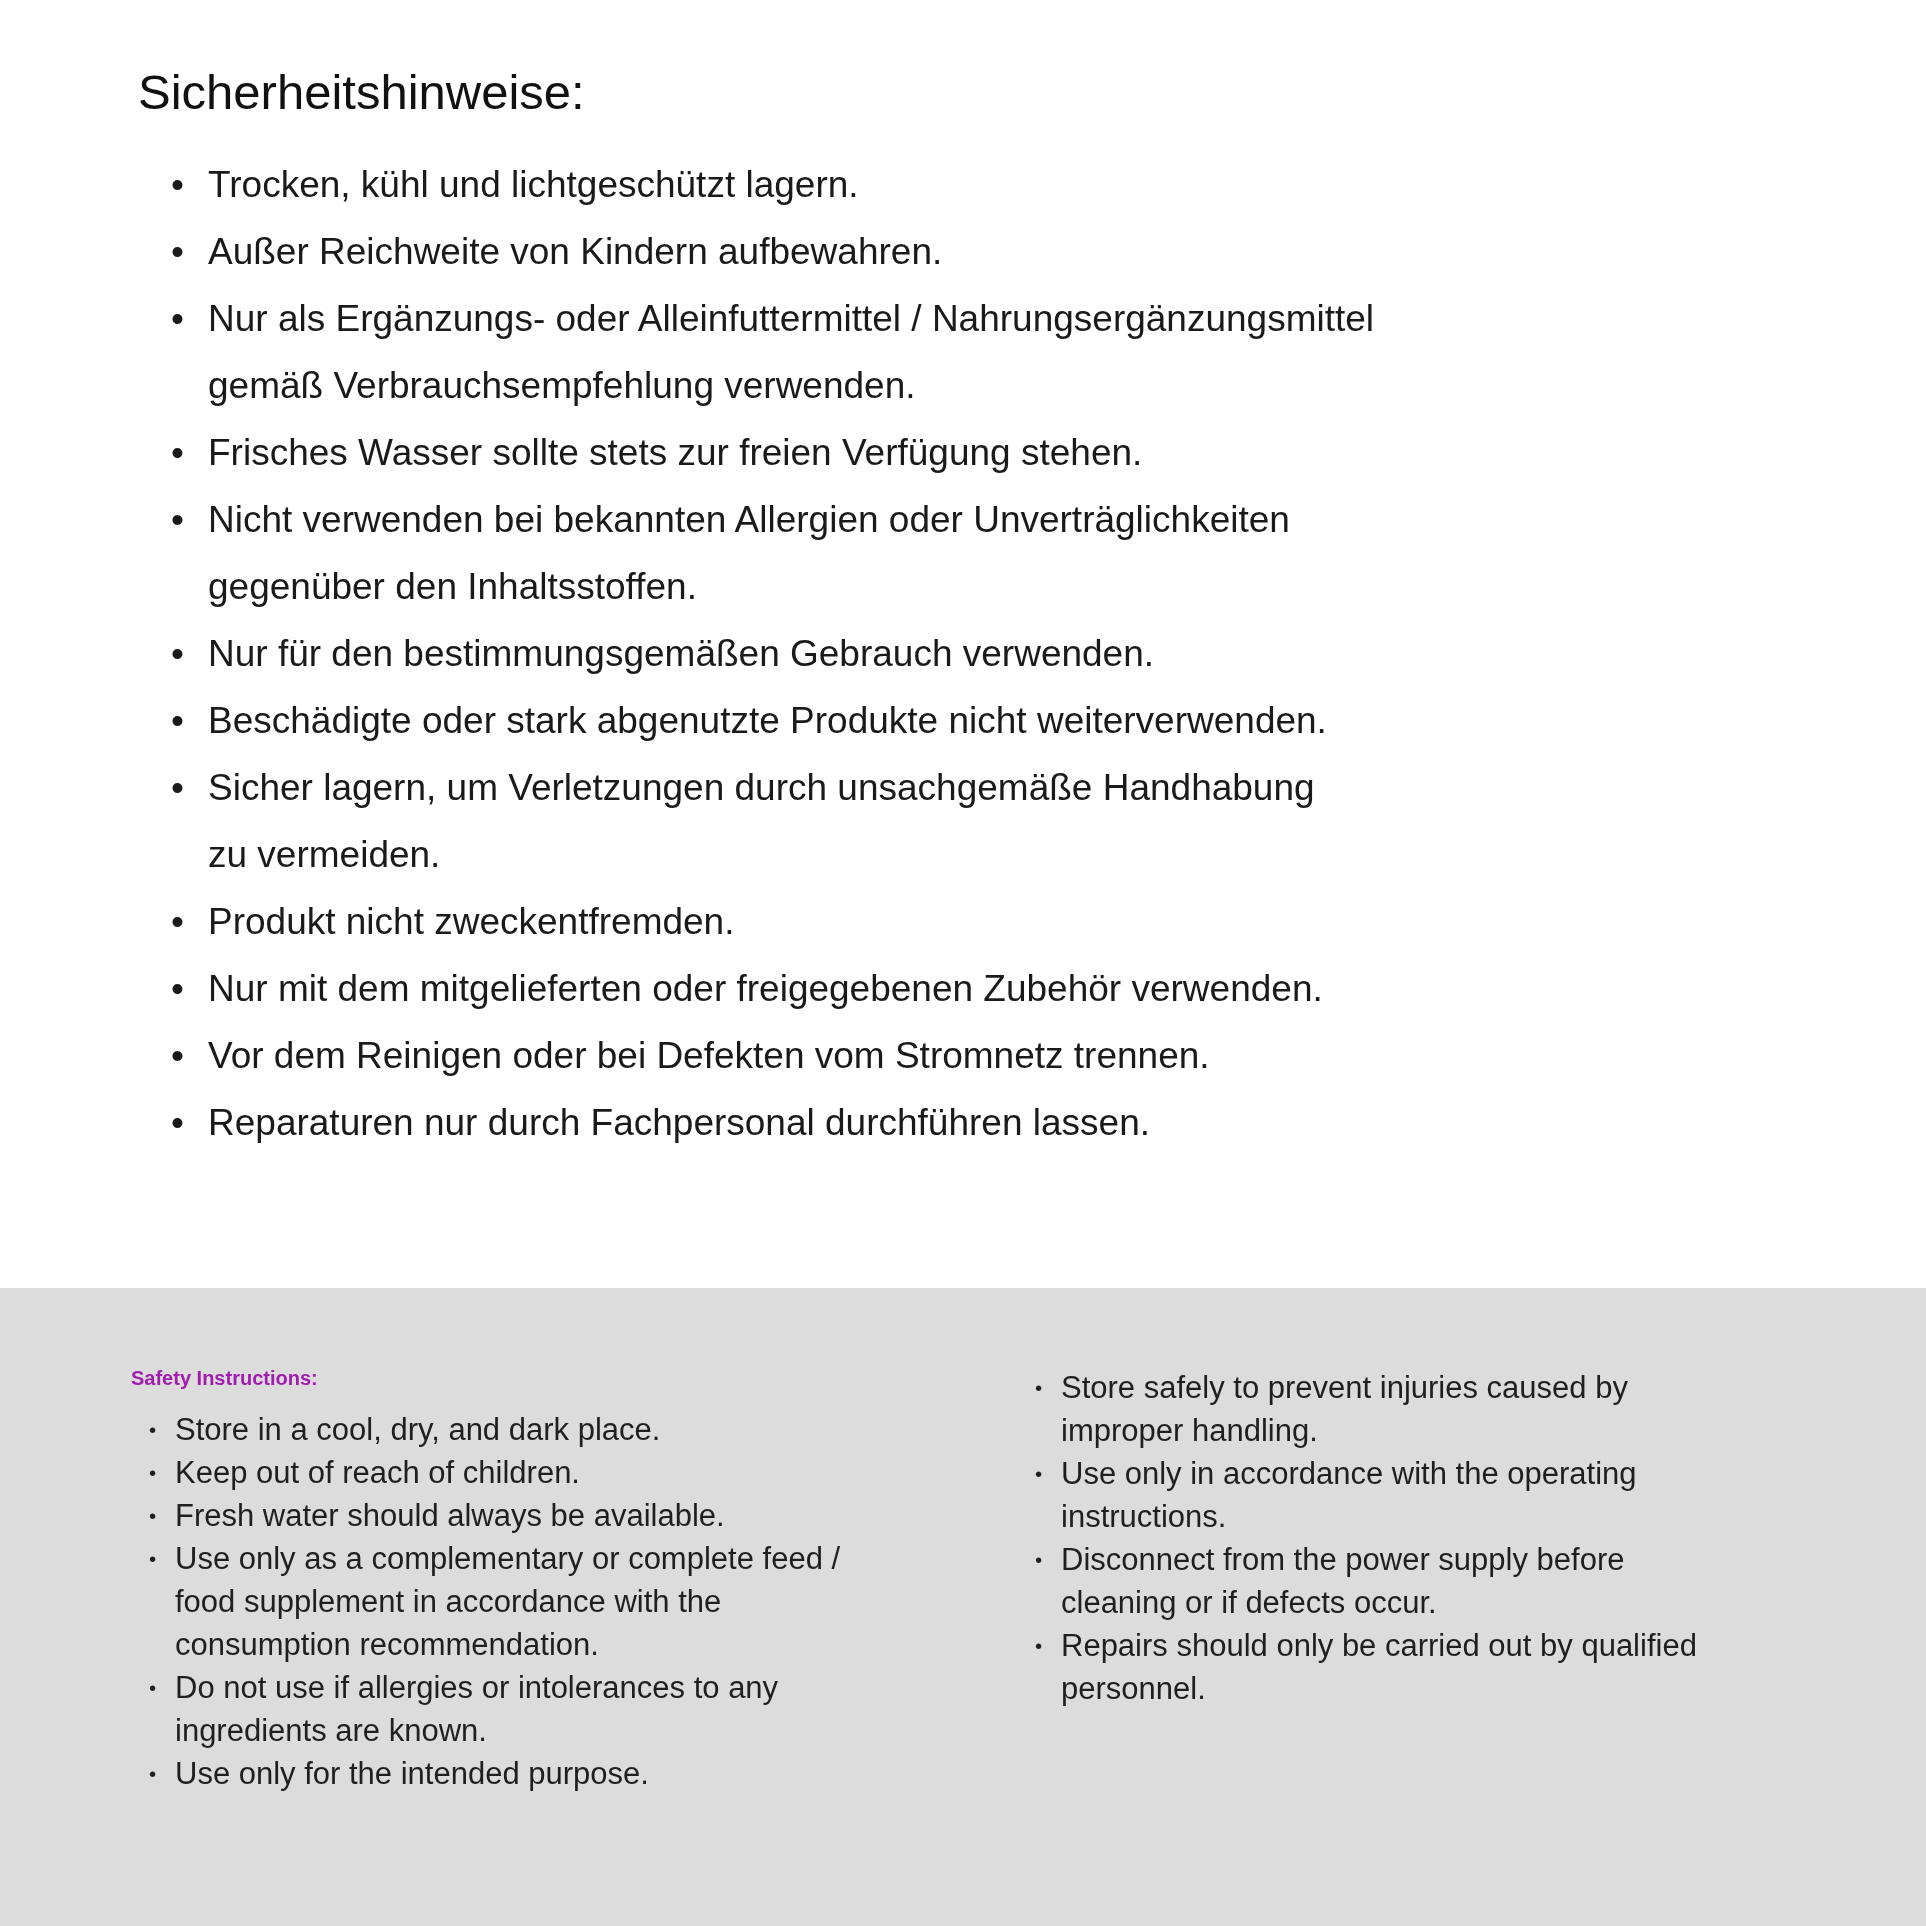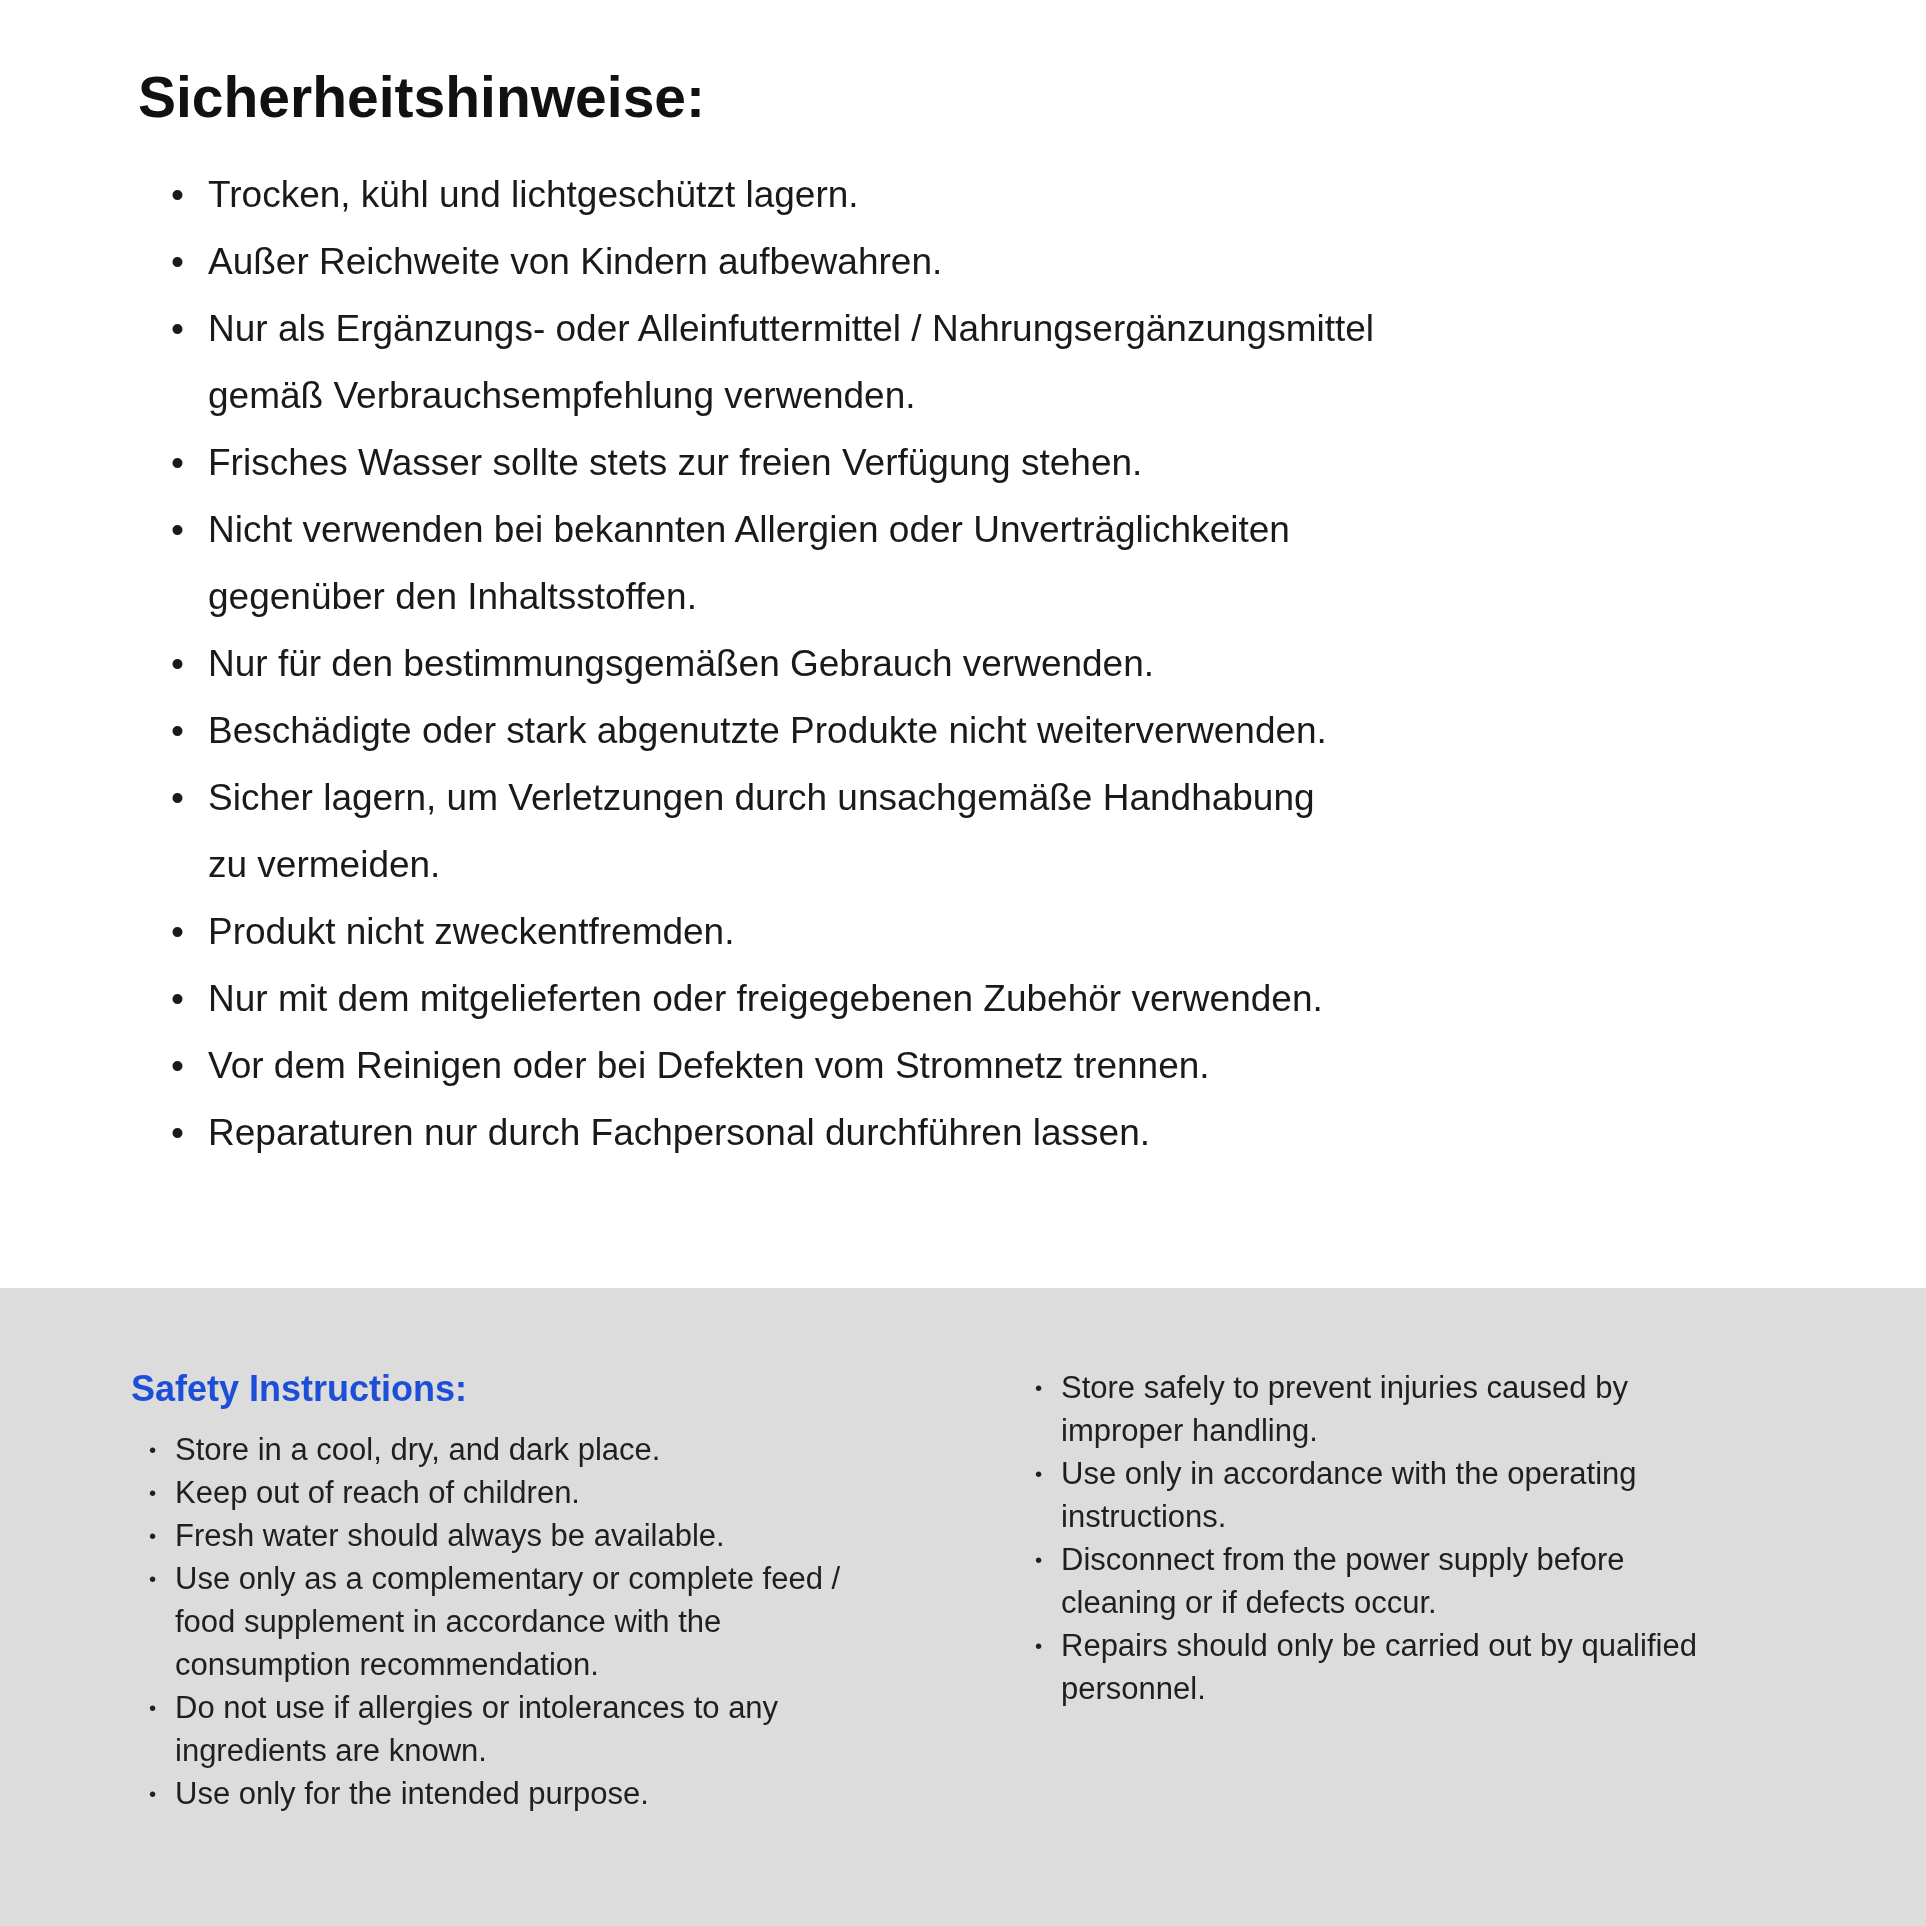"Sicherheitshinweise:" .german-title { font-size: 57px -> 49px; font-weight: 700 -> 400 }
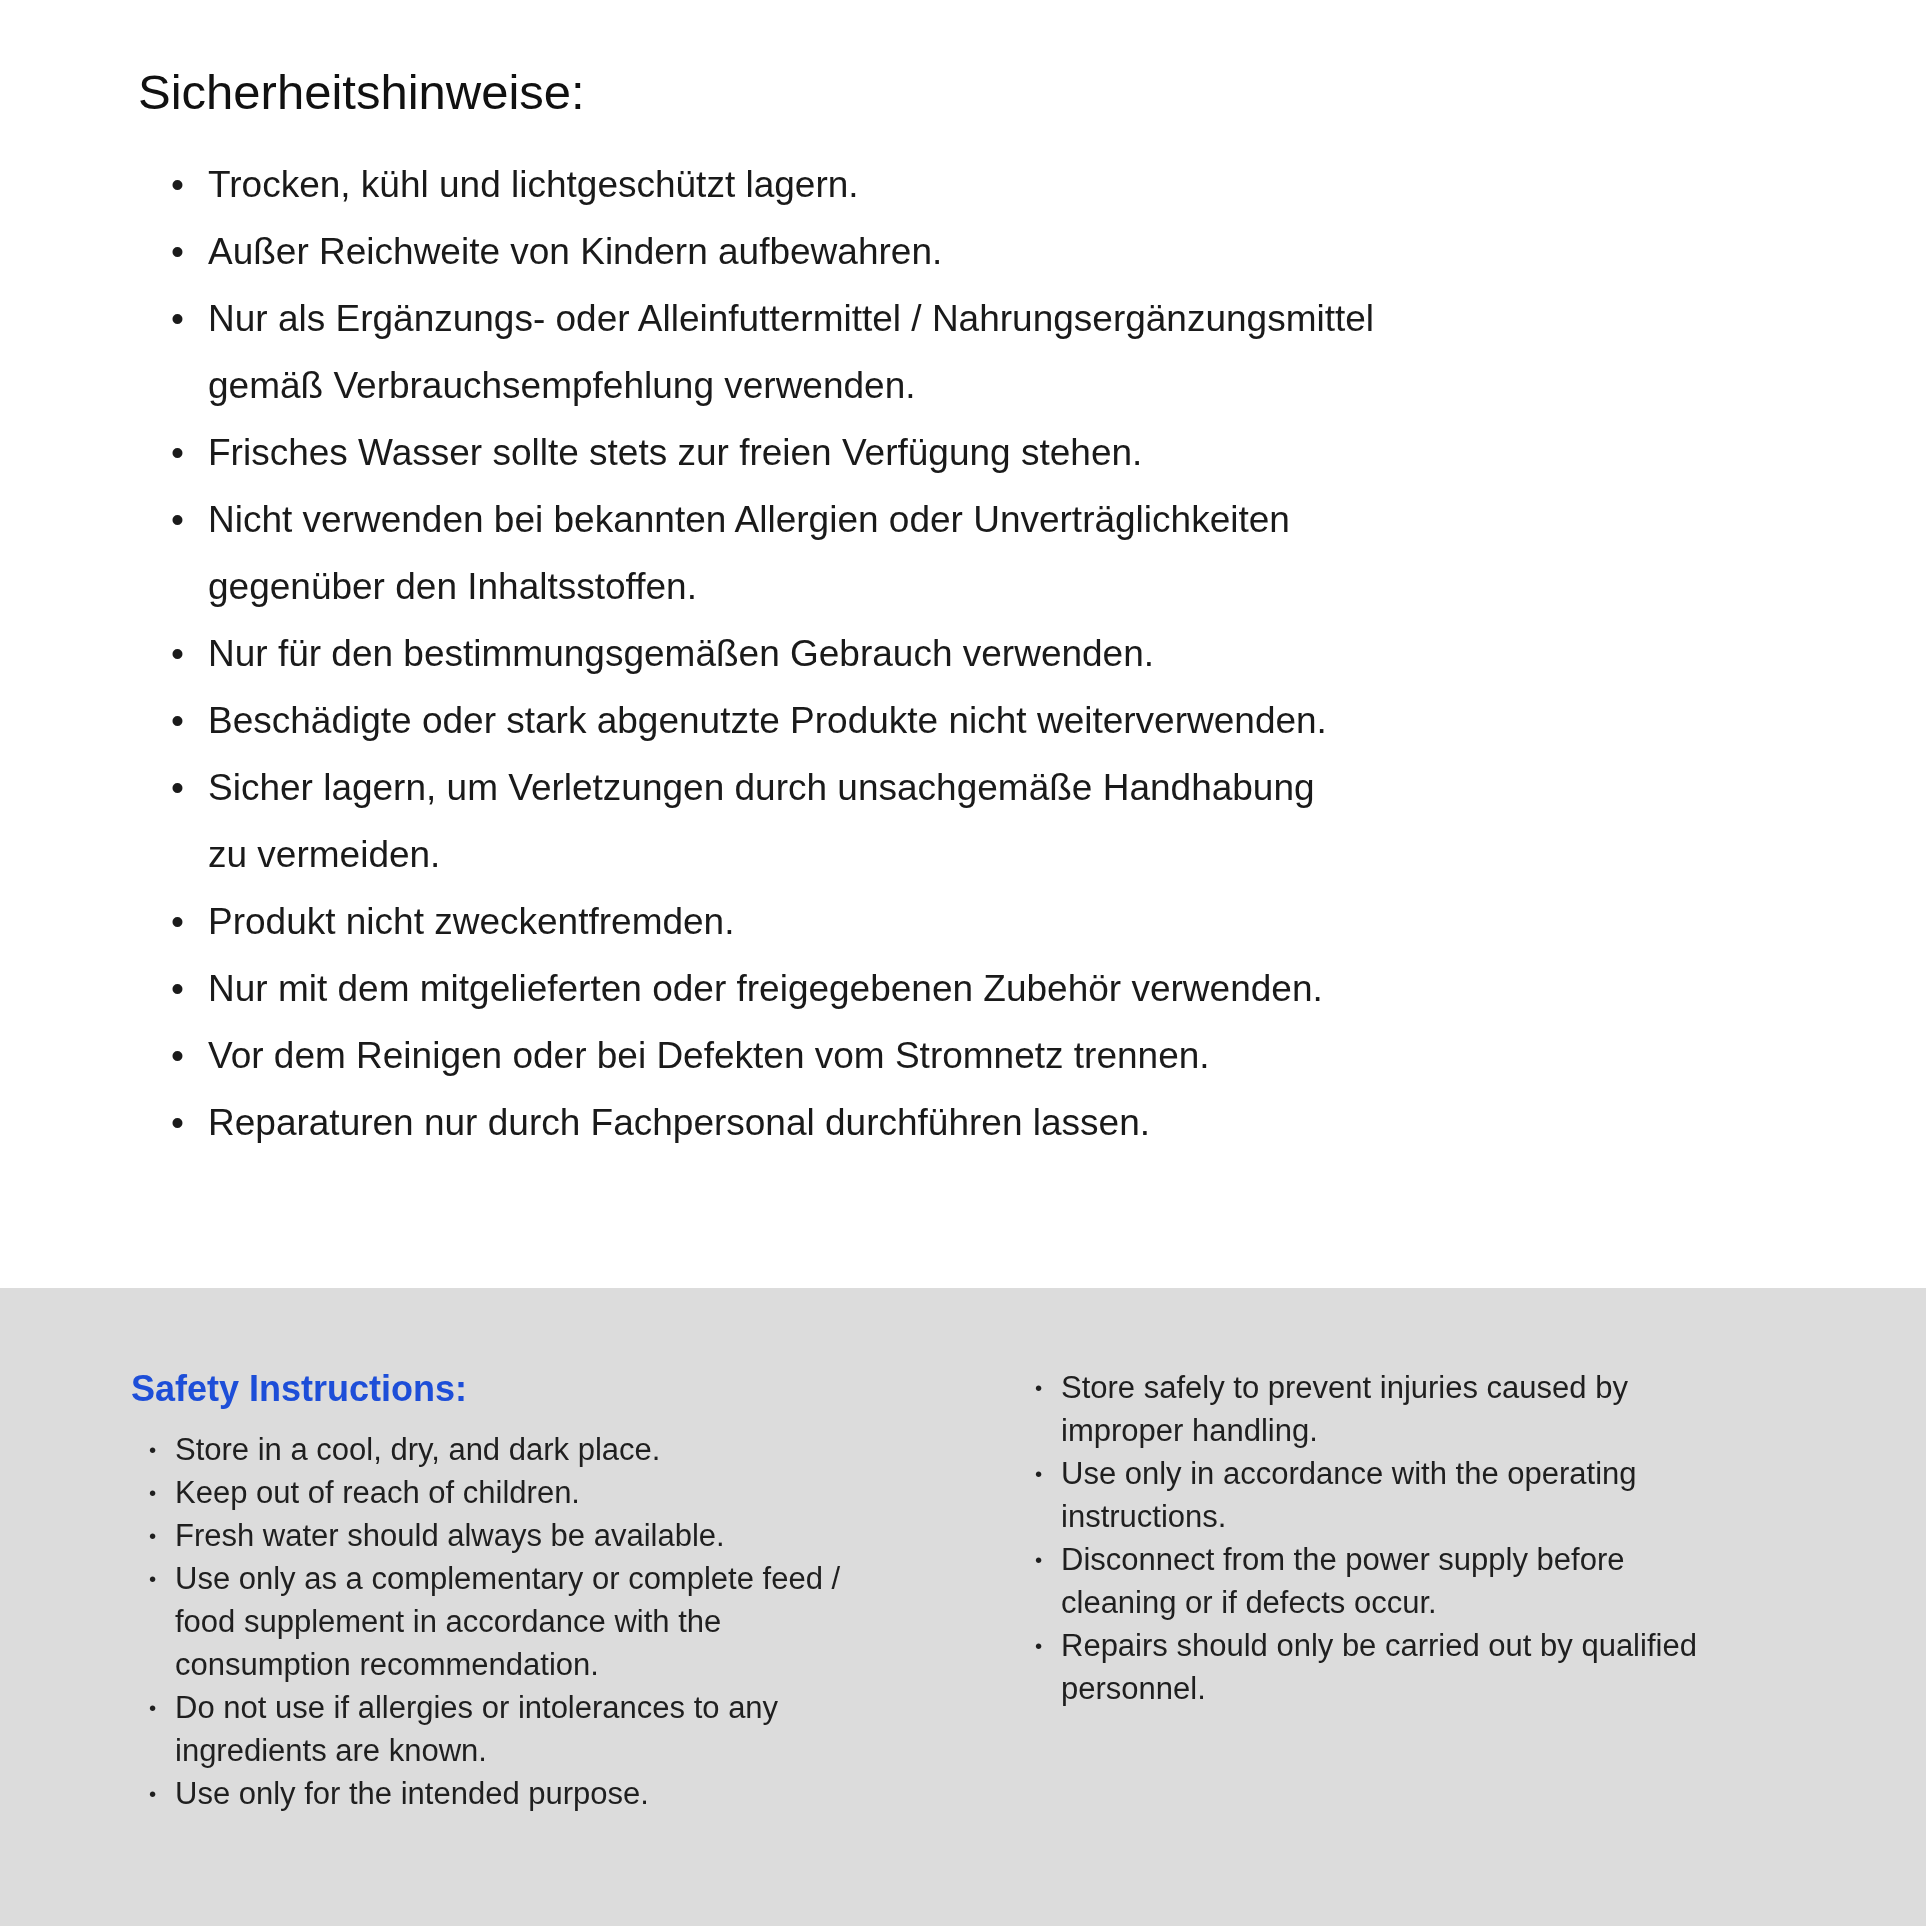"Safety Instructions:" .english-title { color: #1d4ed8 -> #a21caf; font-size: 36px -> 20px }
